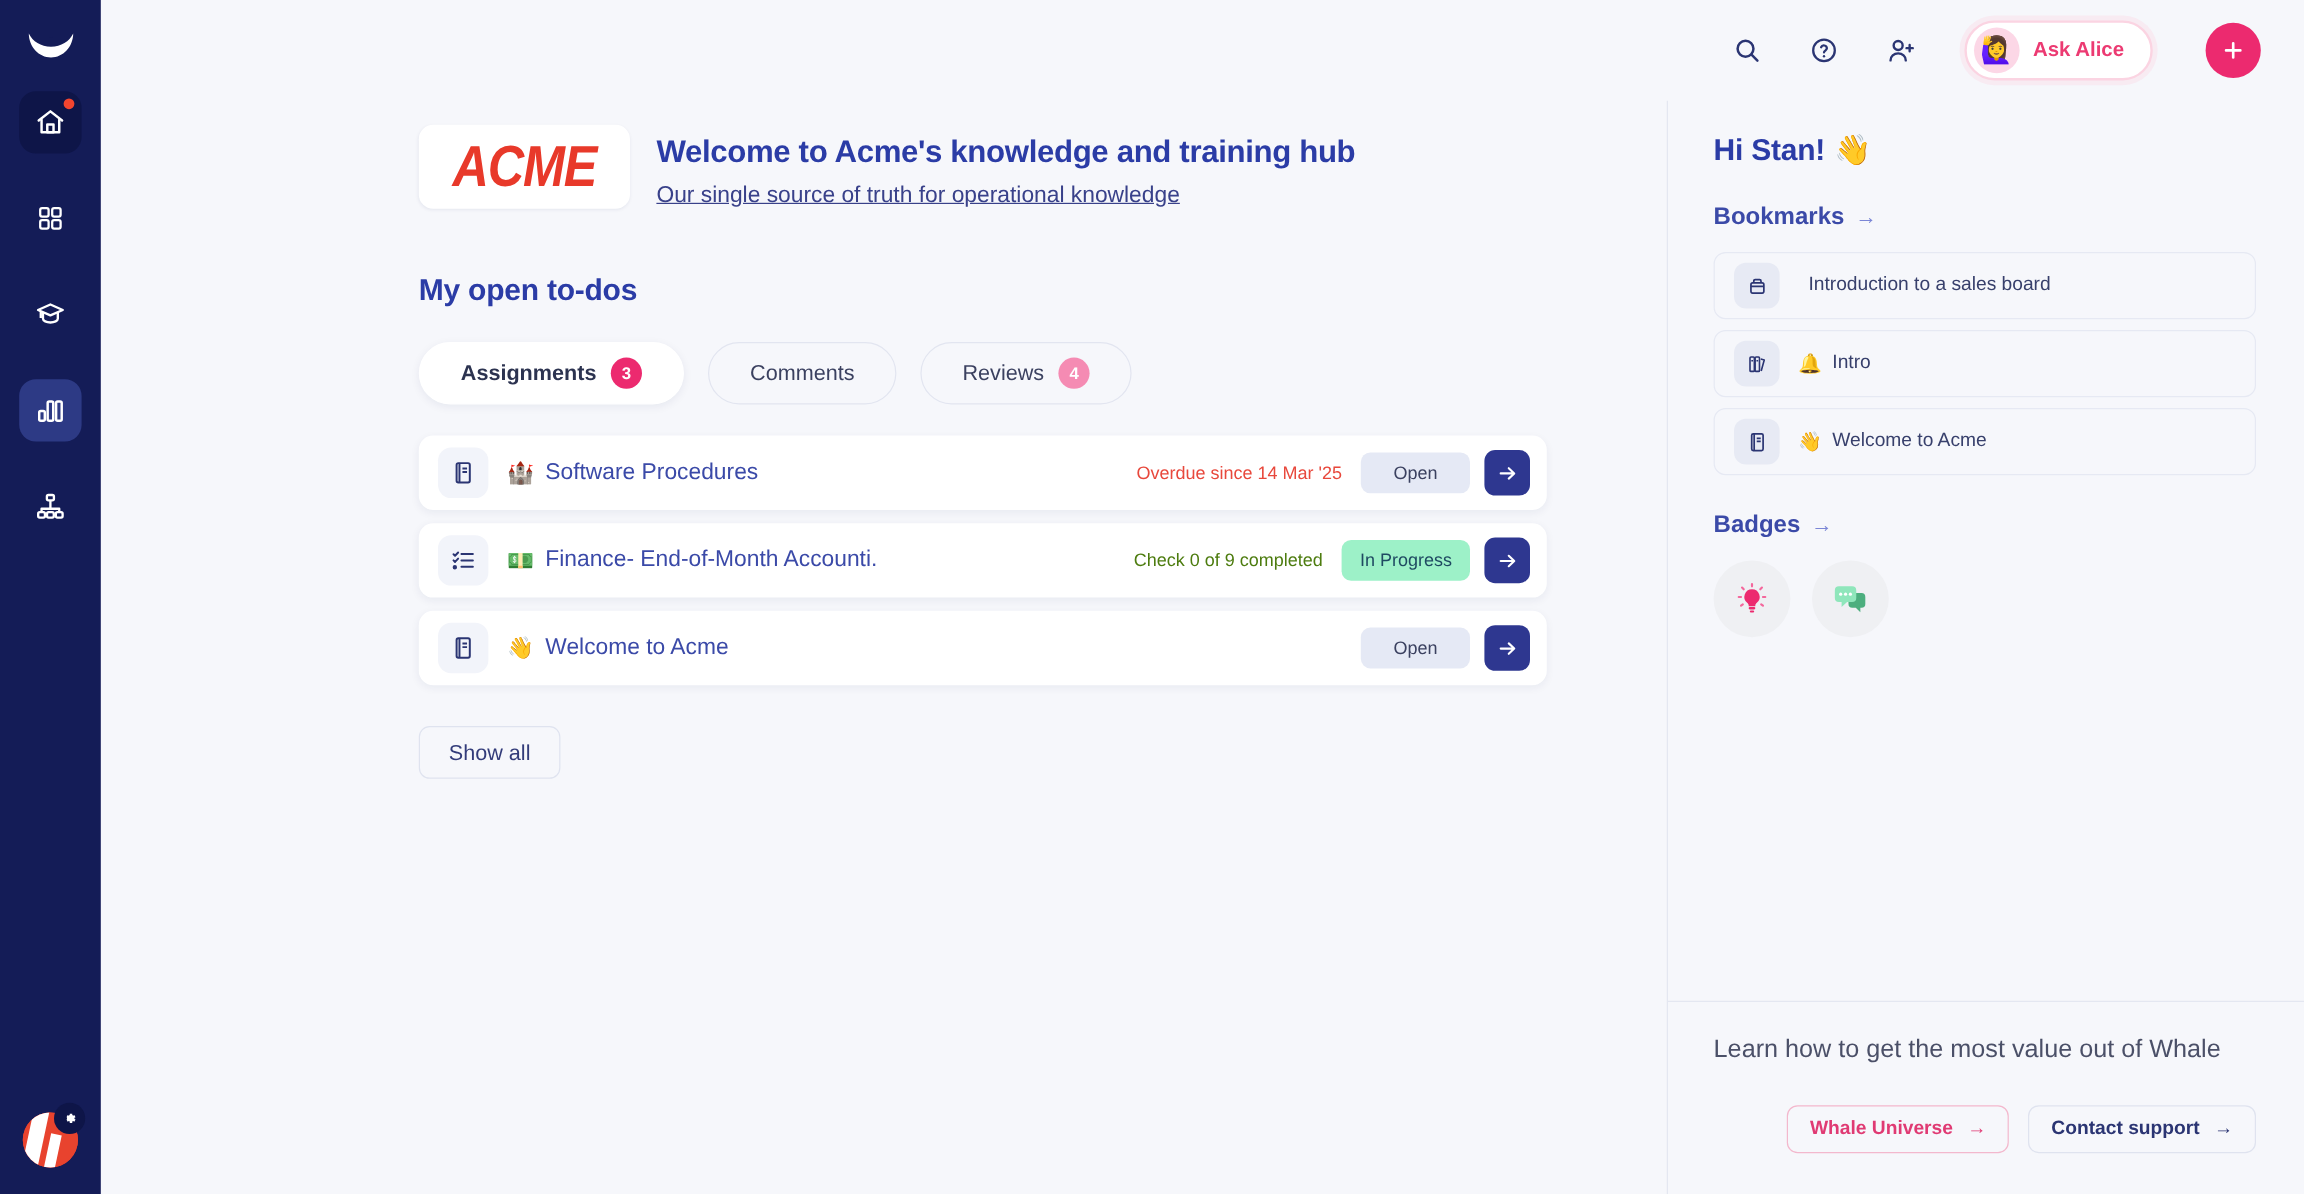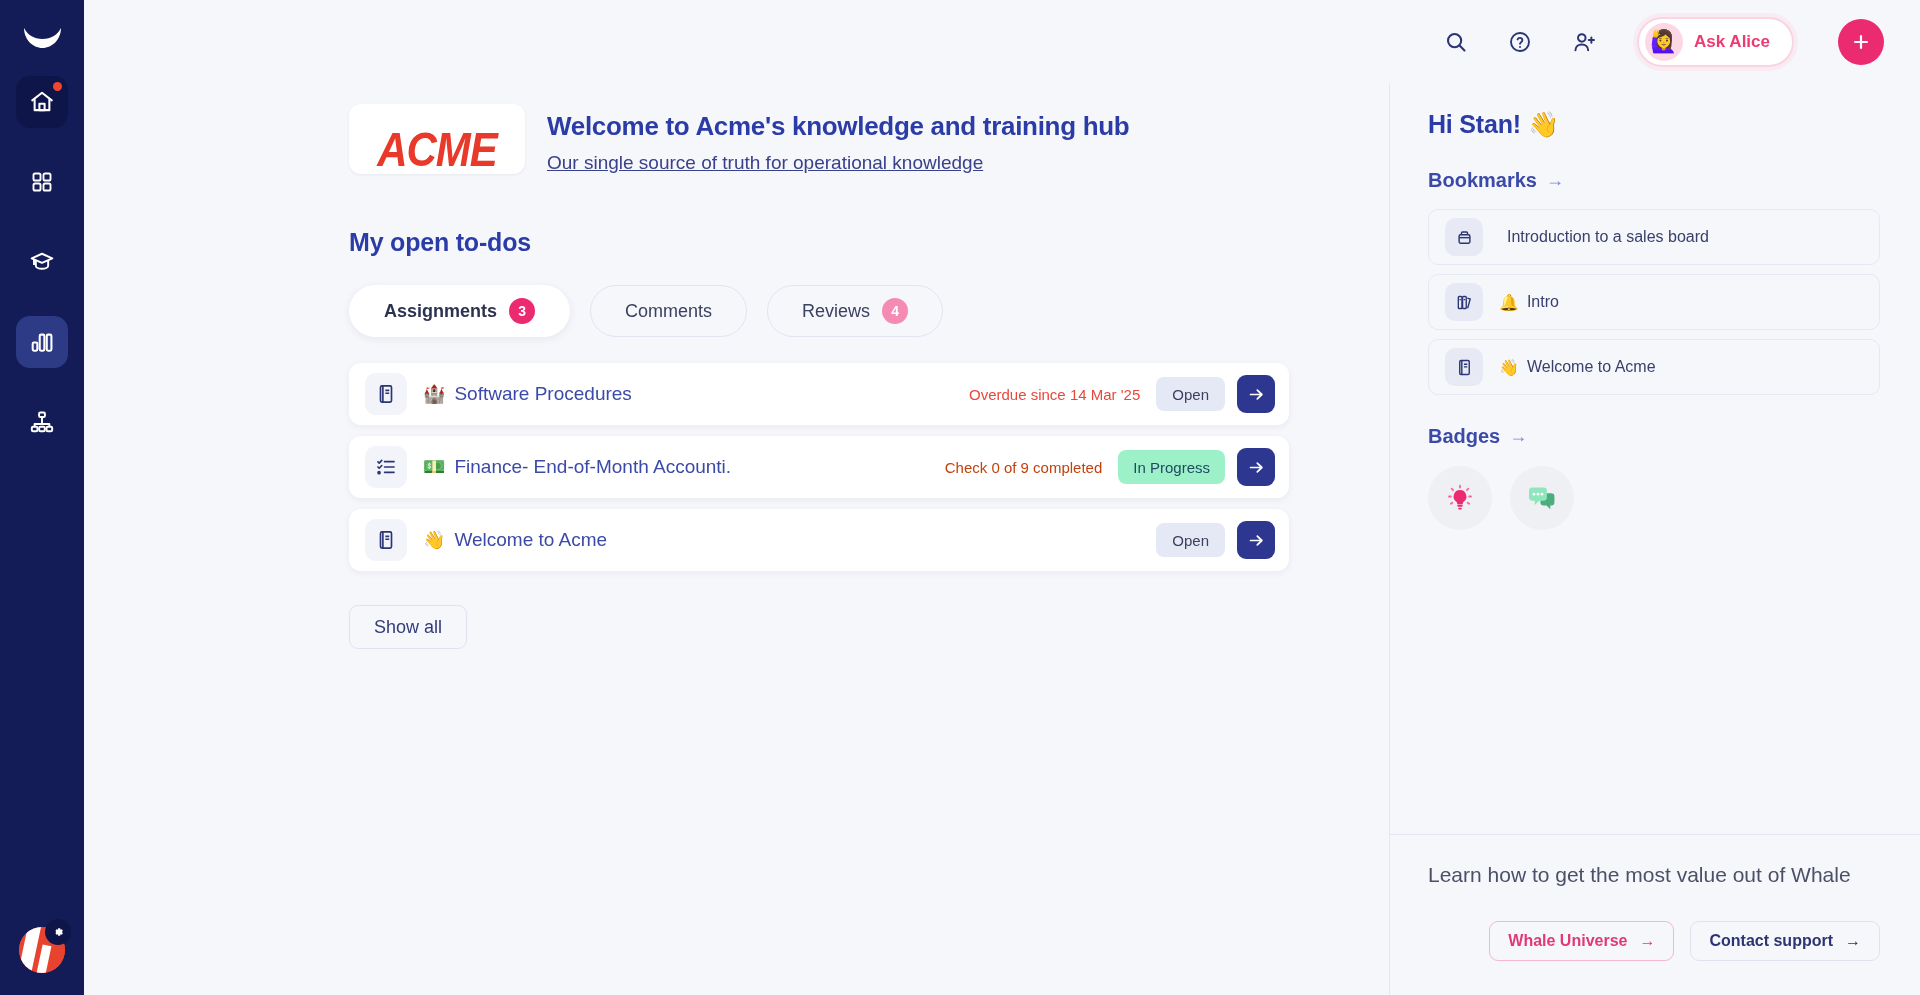"ACME" .hero-logo { align-items: flex-end -> center }
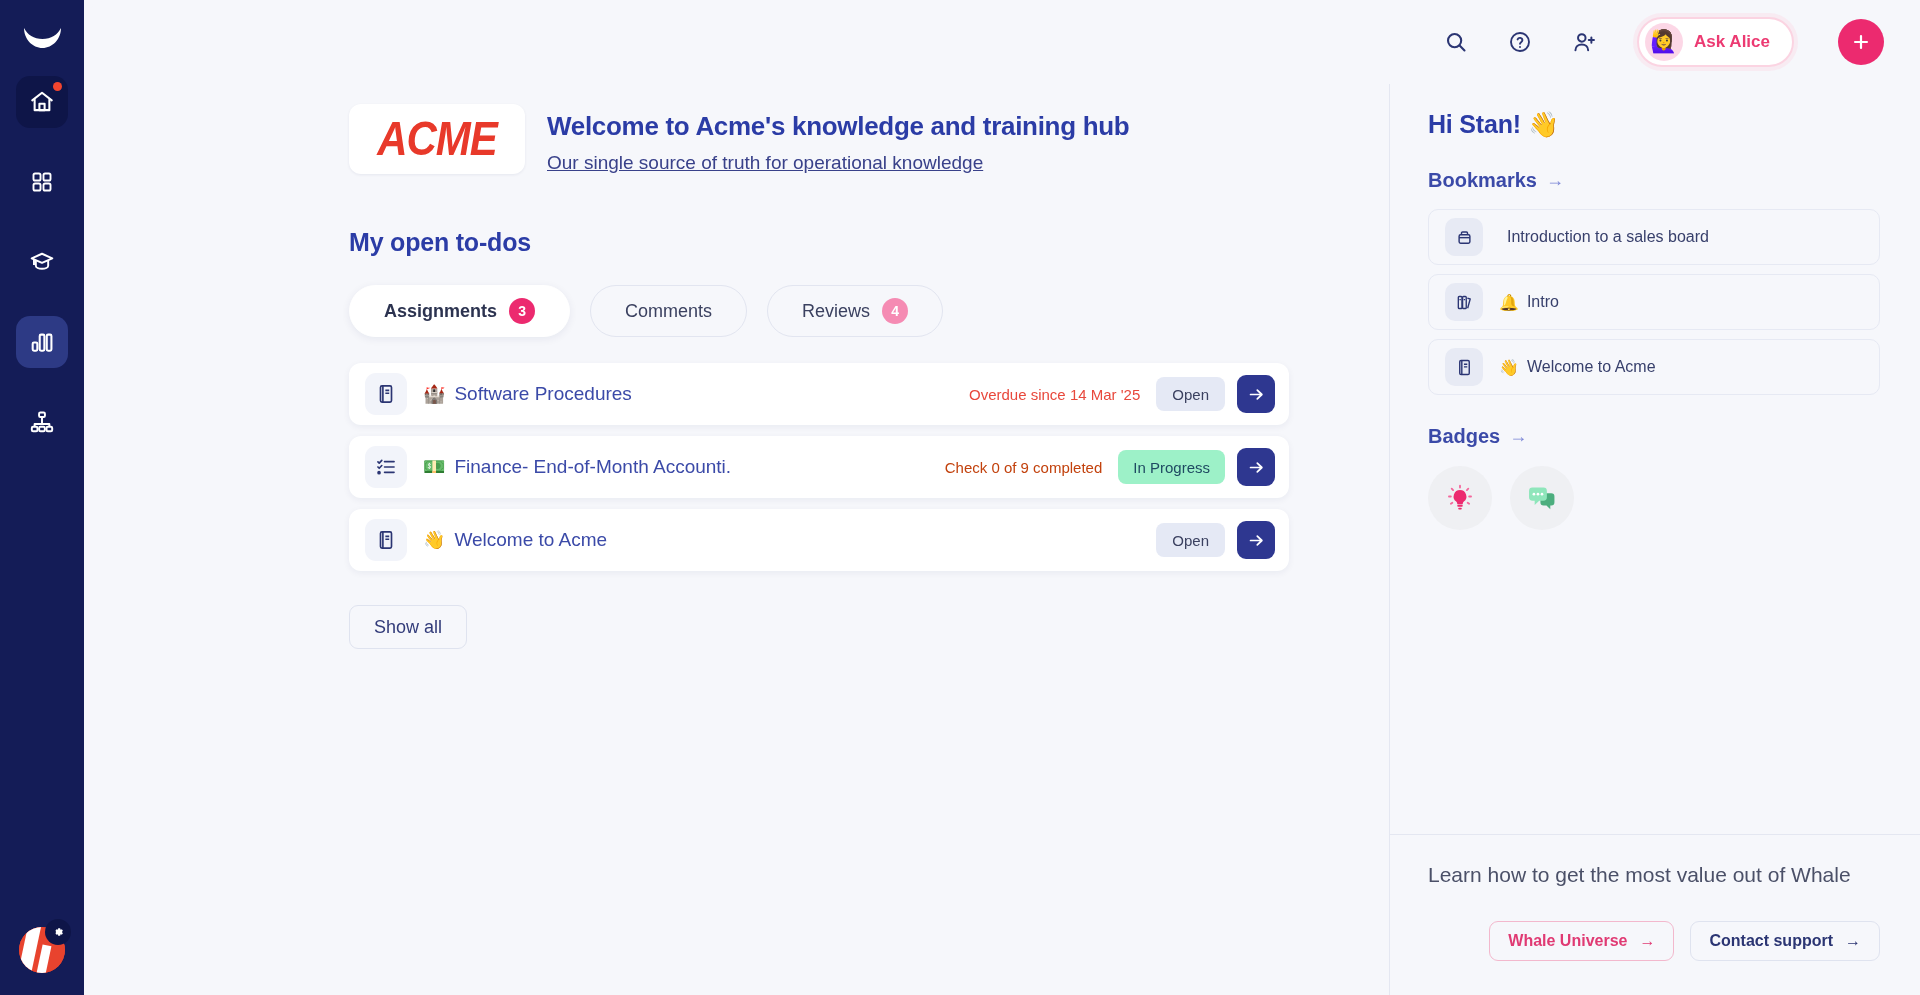"Open" .btn-open { padding: 0 16px -> 0 27px }
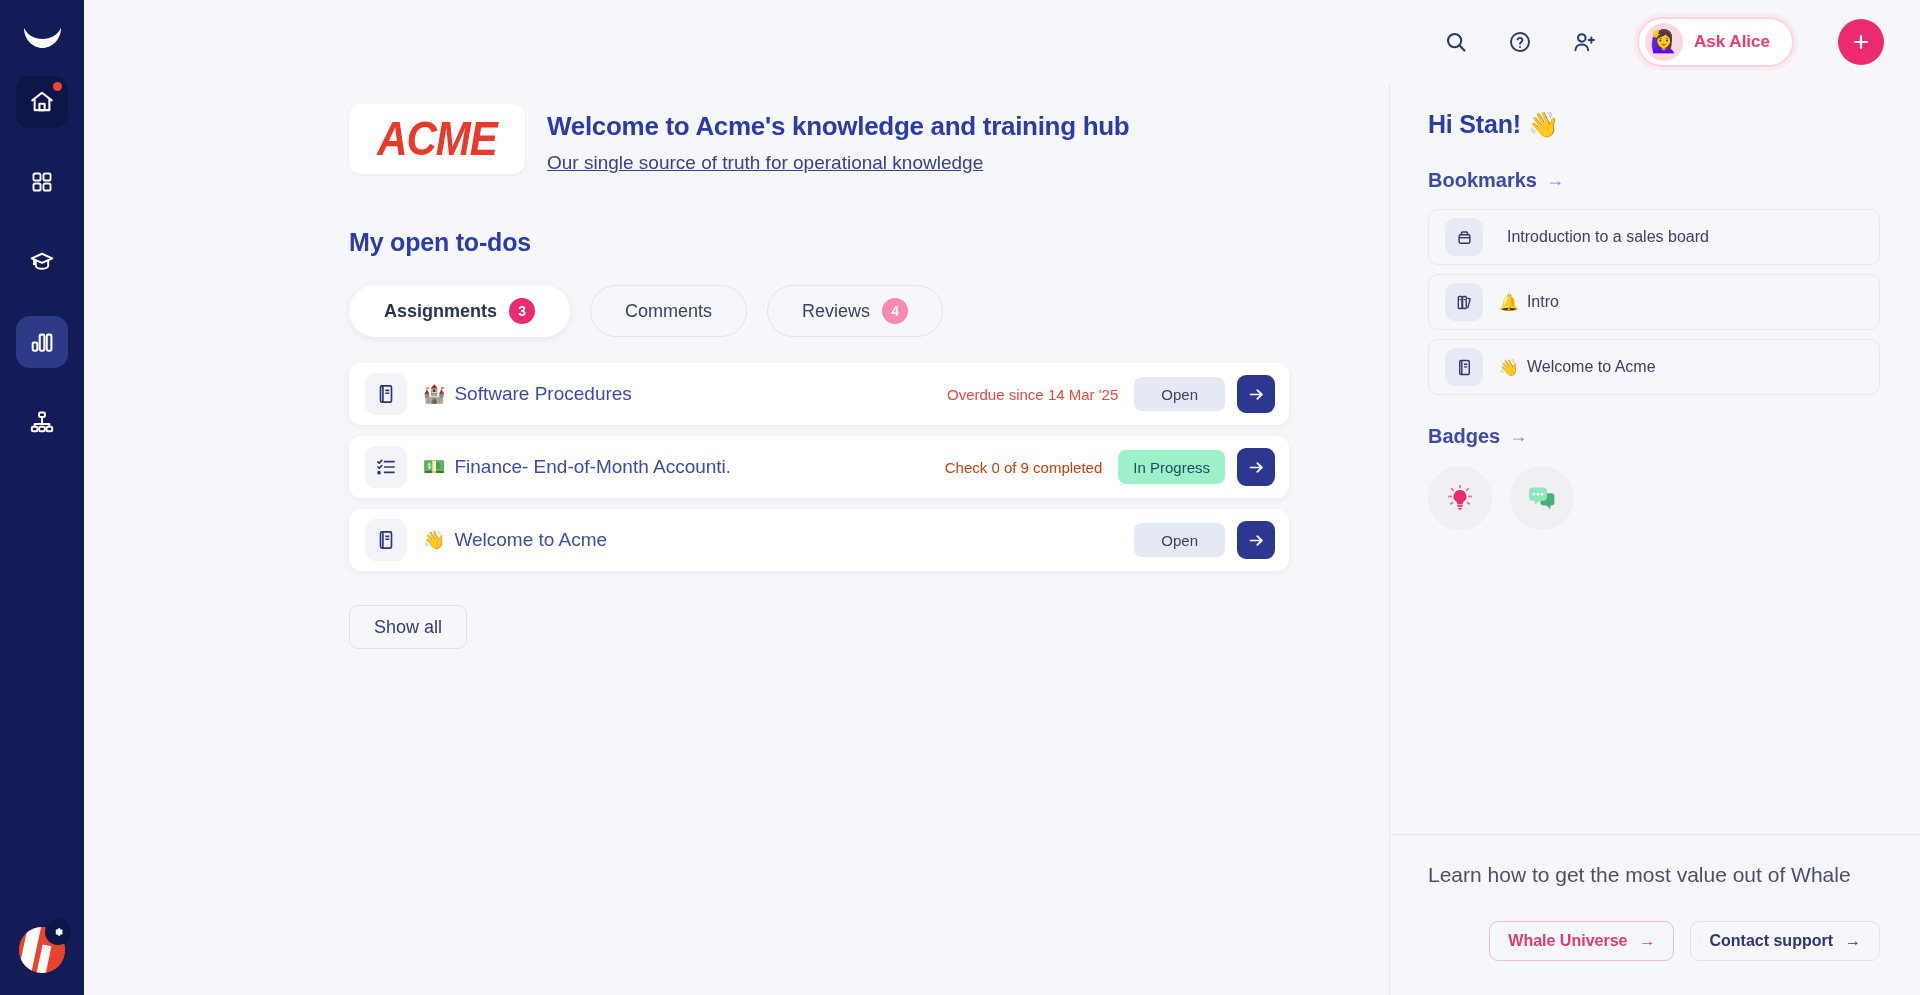"Check 0 of 9 completed" .row-meta { color: #c2410c -> #4d7c0f }
